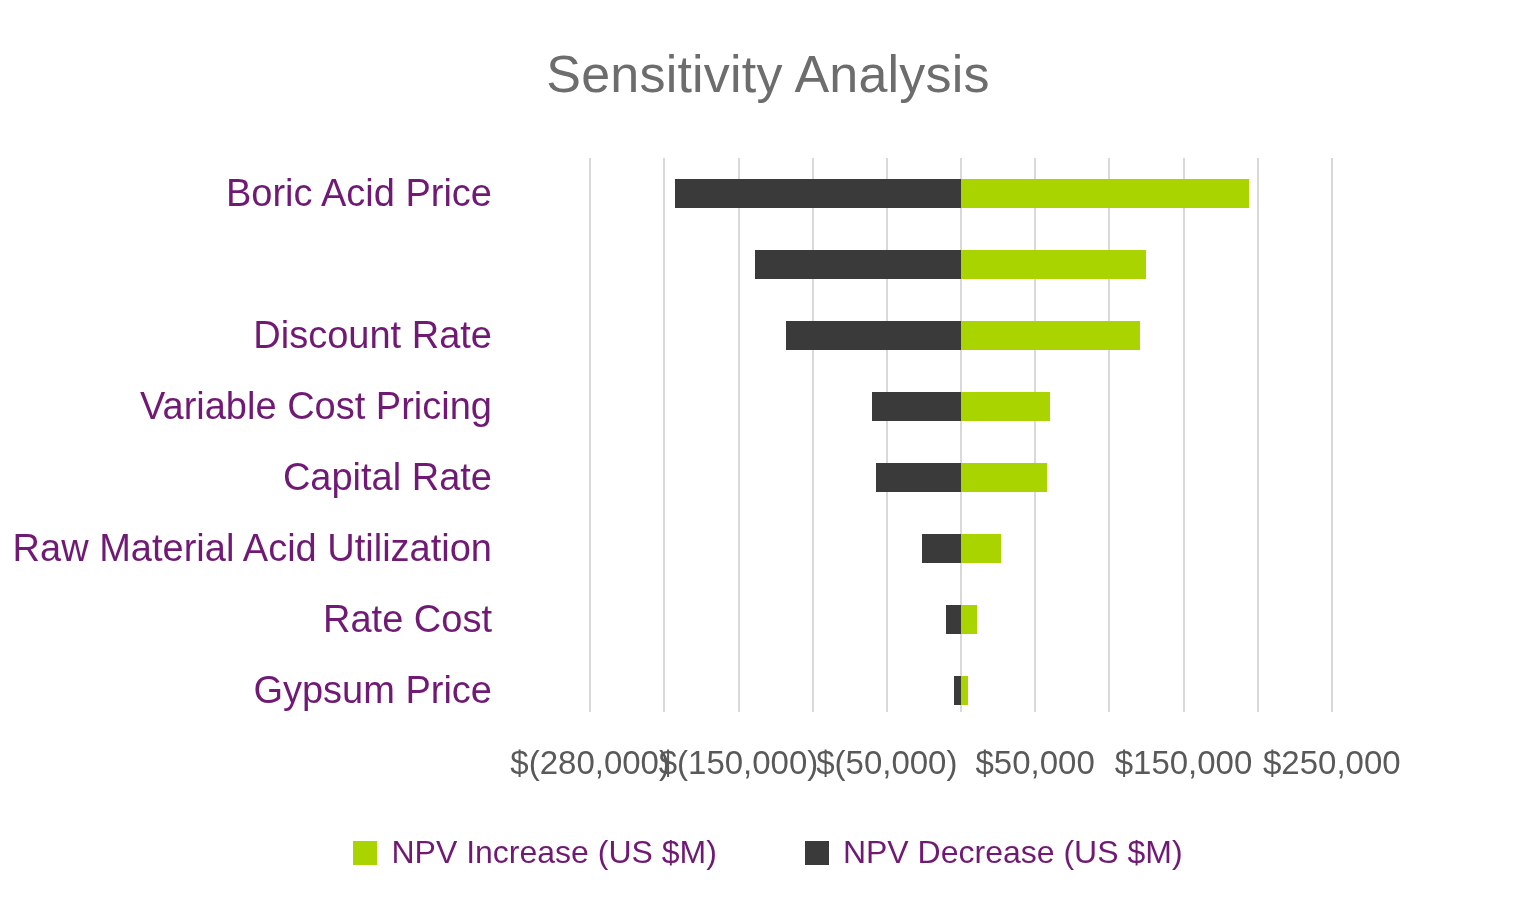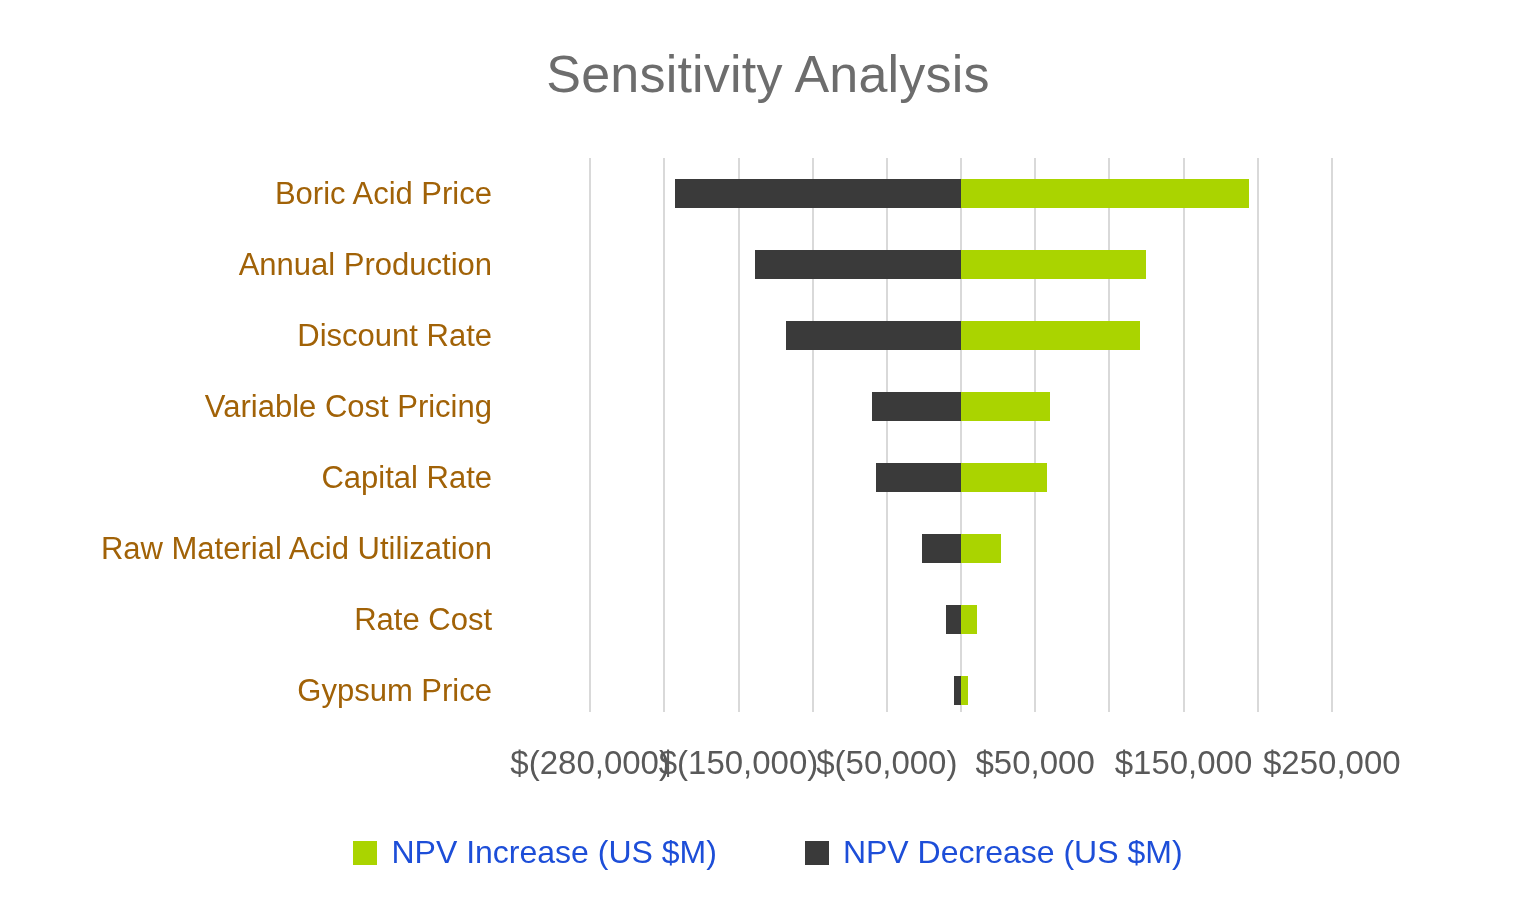"Boric Acid Price" .cat-label { color: #a16207 -> #701a75; font-size: 31px -> 38px }
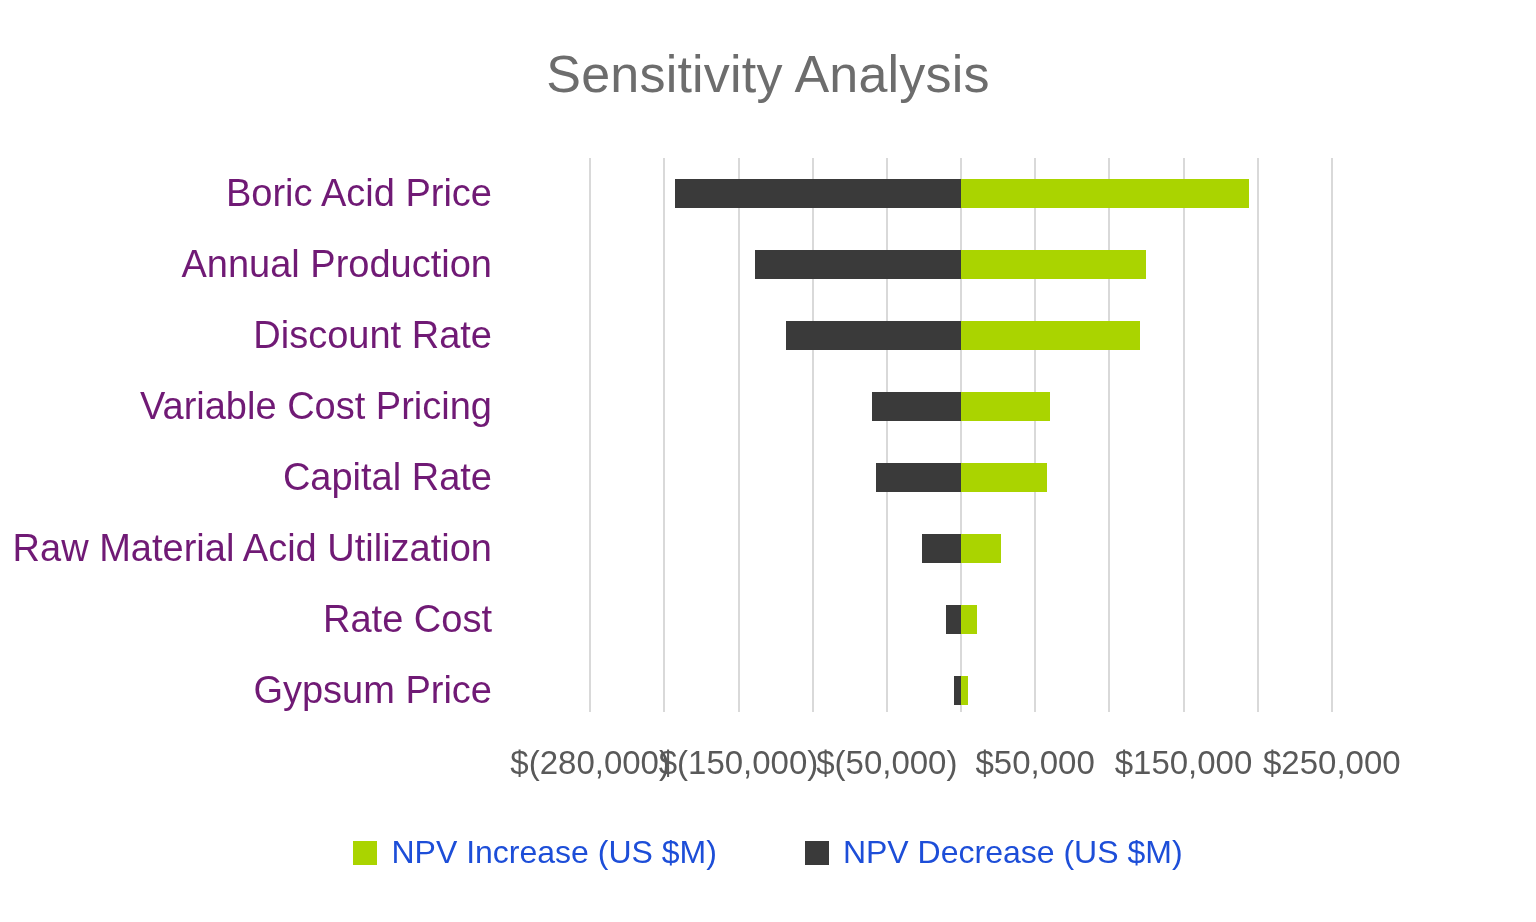"Annual Production" div.cat-label { html: <div>Annual Production</div> -> none }
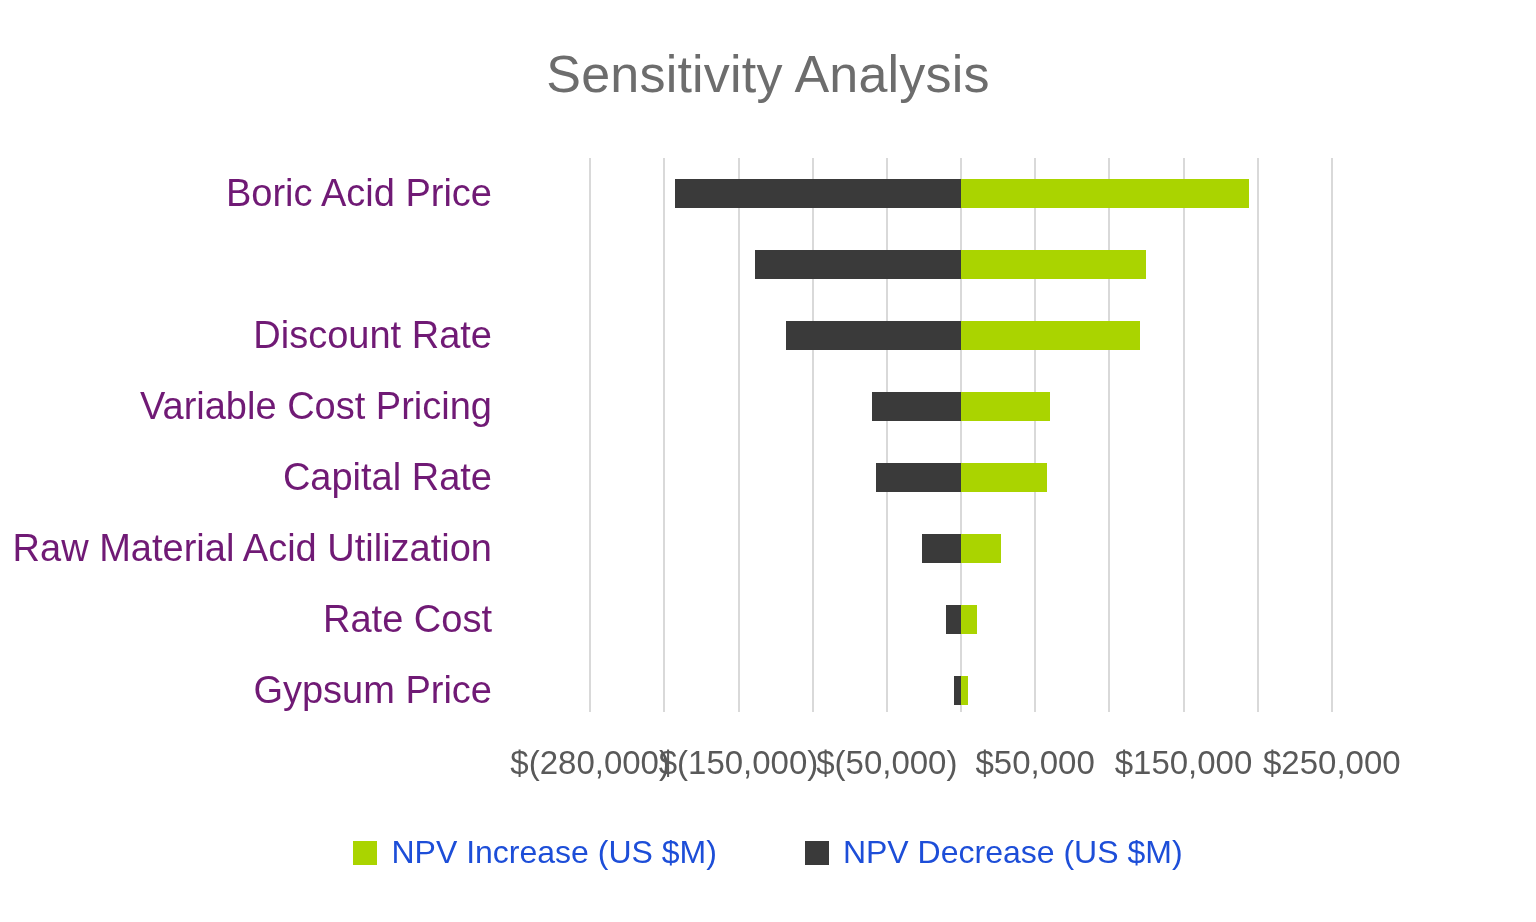"NPV Increase (US $M)" .legend-text { color: #1d4ed8 -> #701a75 }
